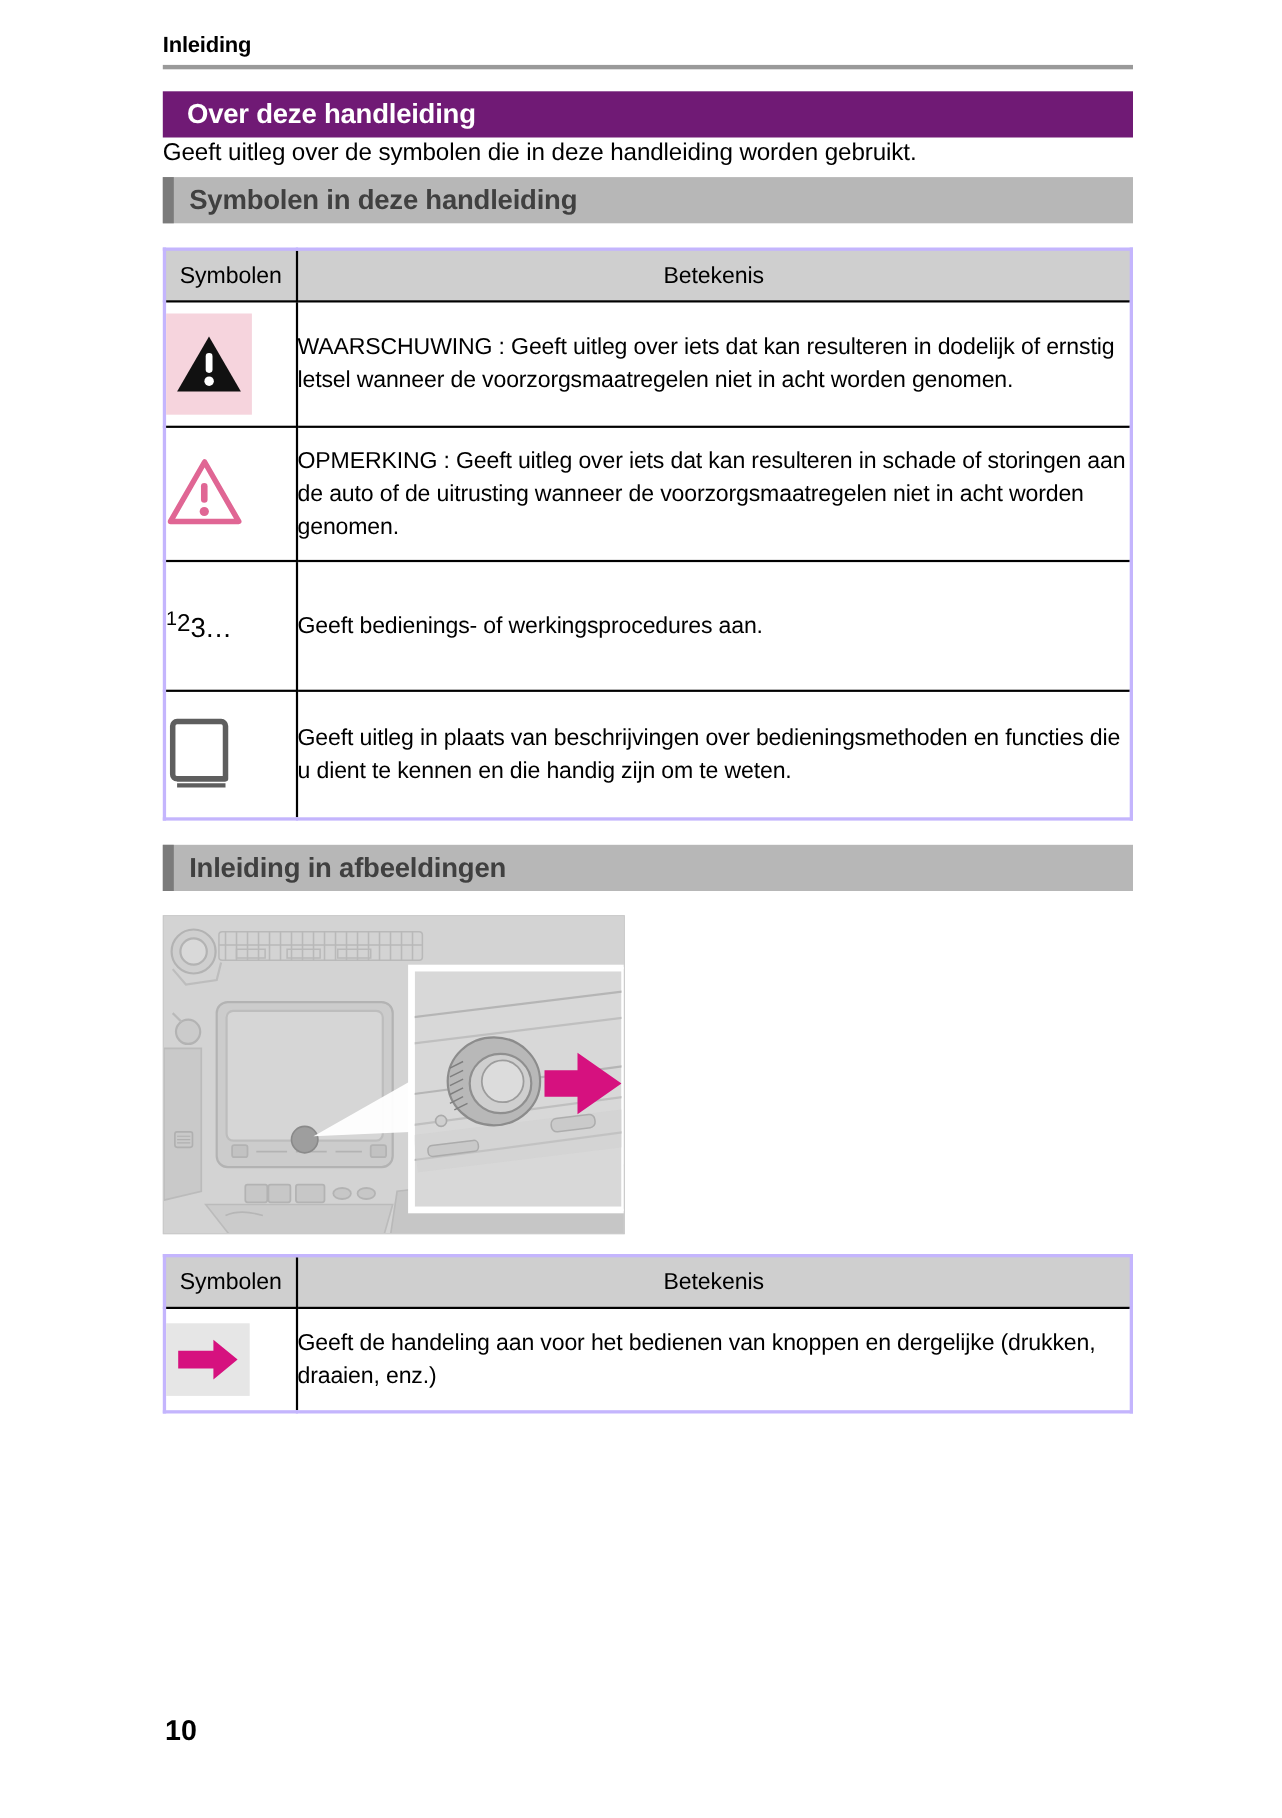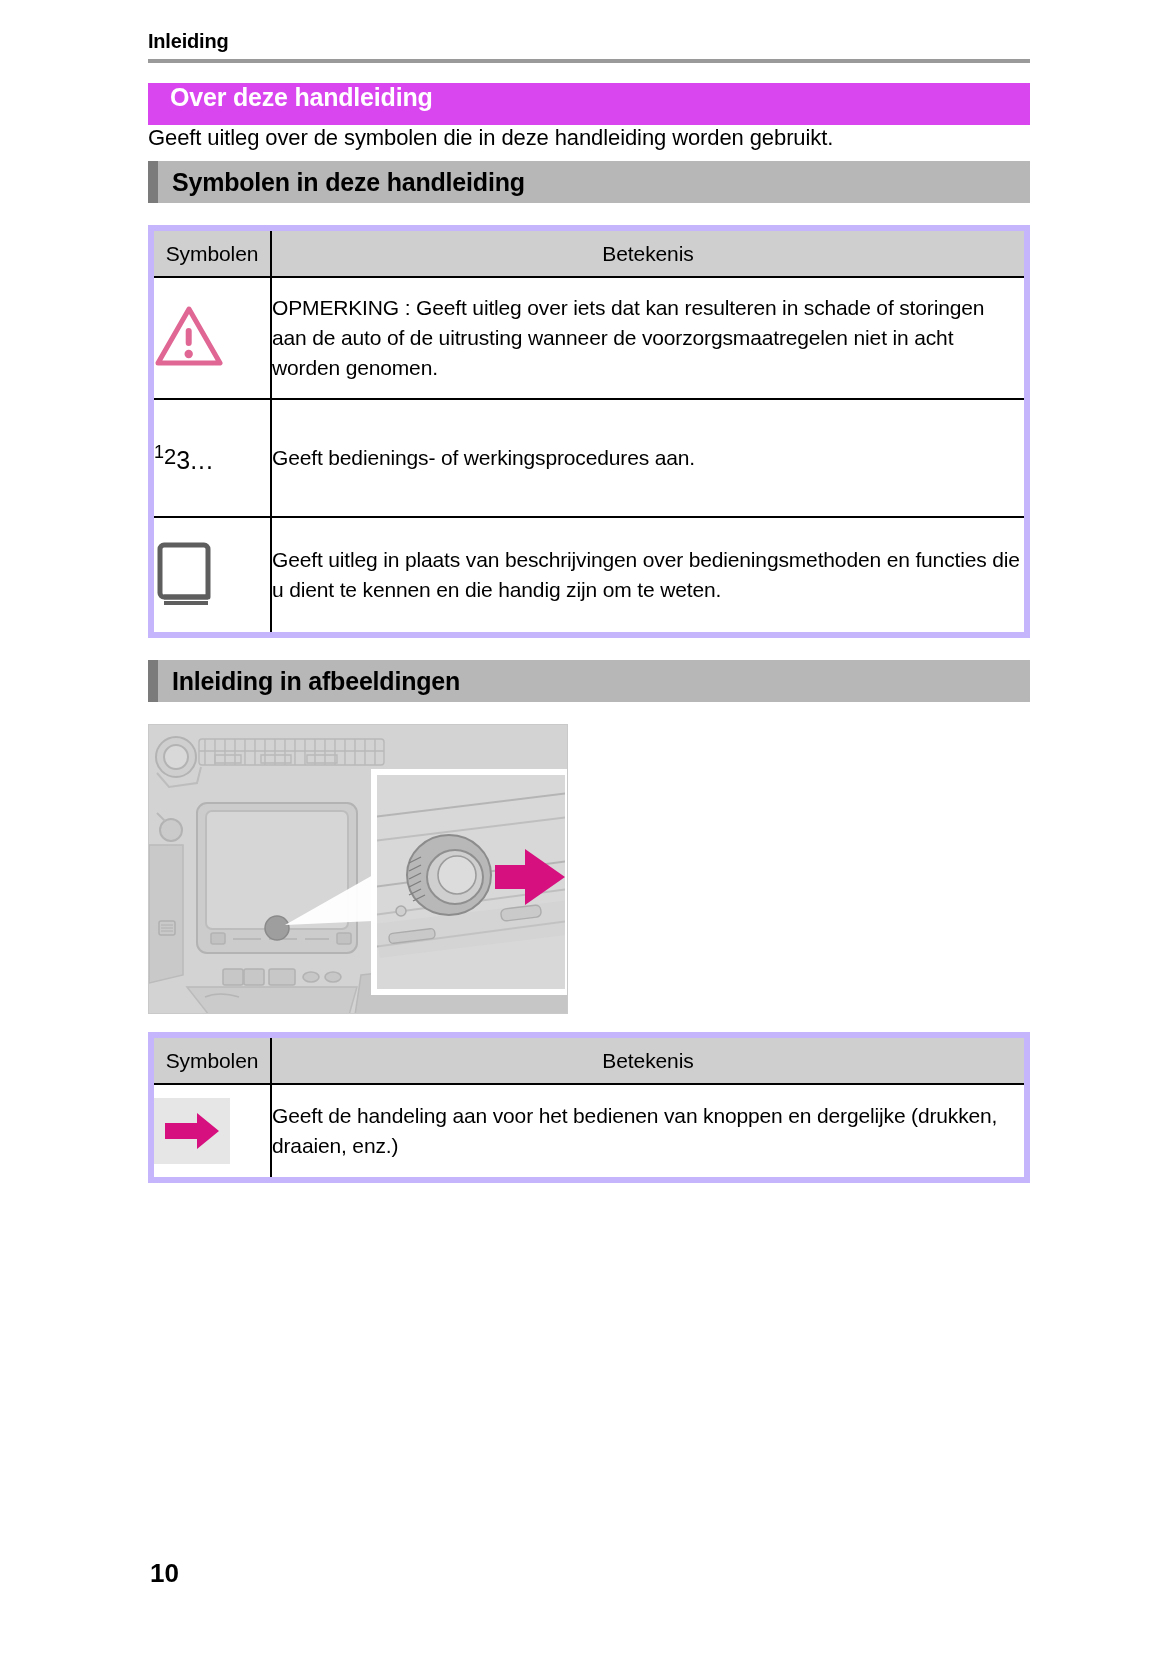"Over deze handleiding" .section-bar { align-items: none -> center; background: #d946ef -> #701a75 }
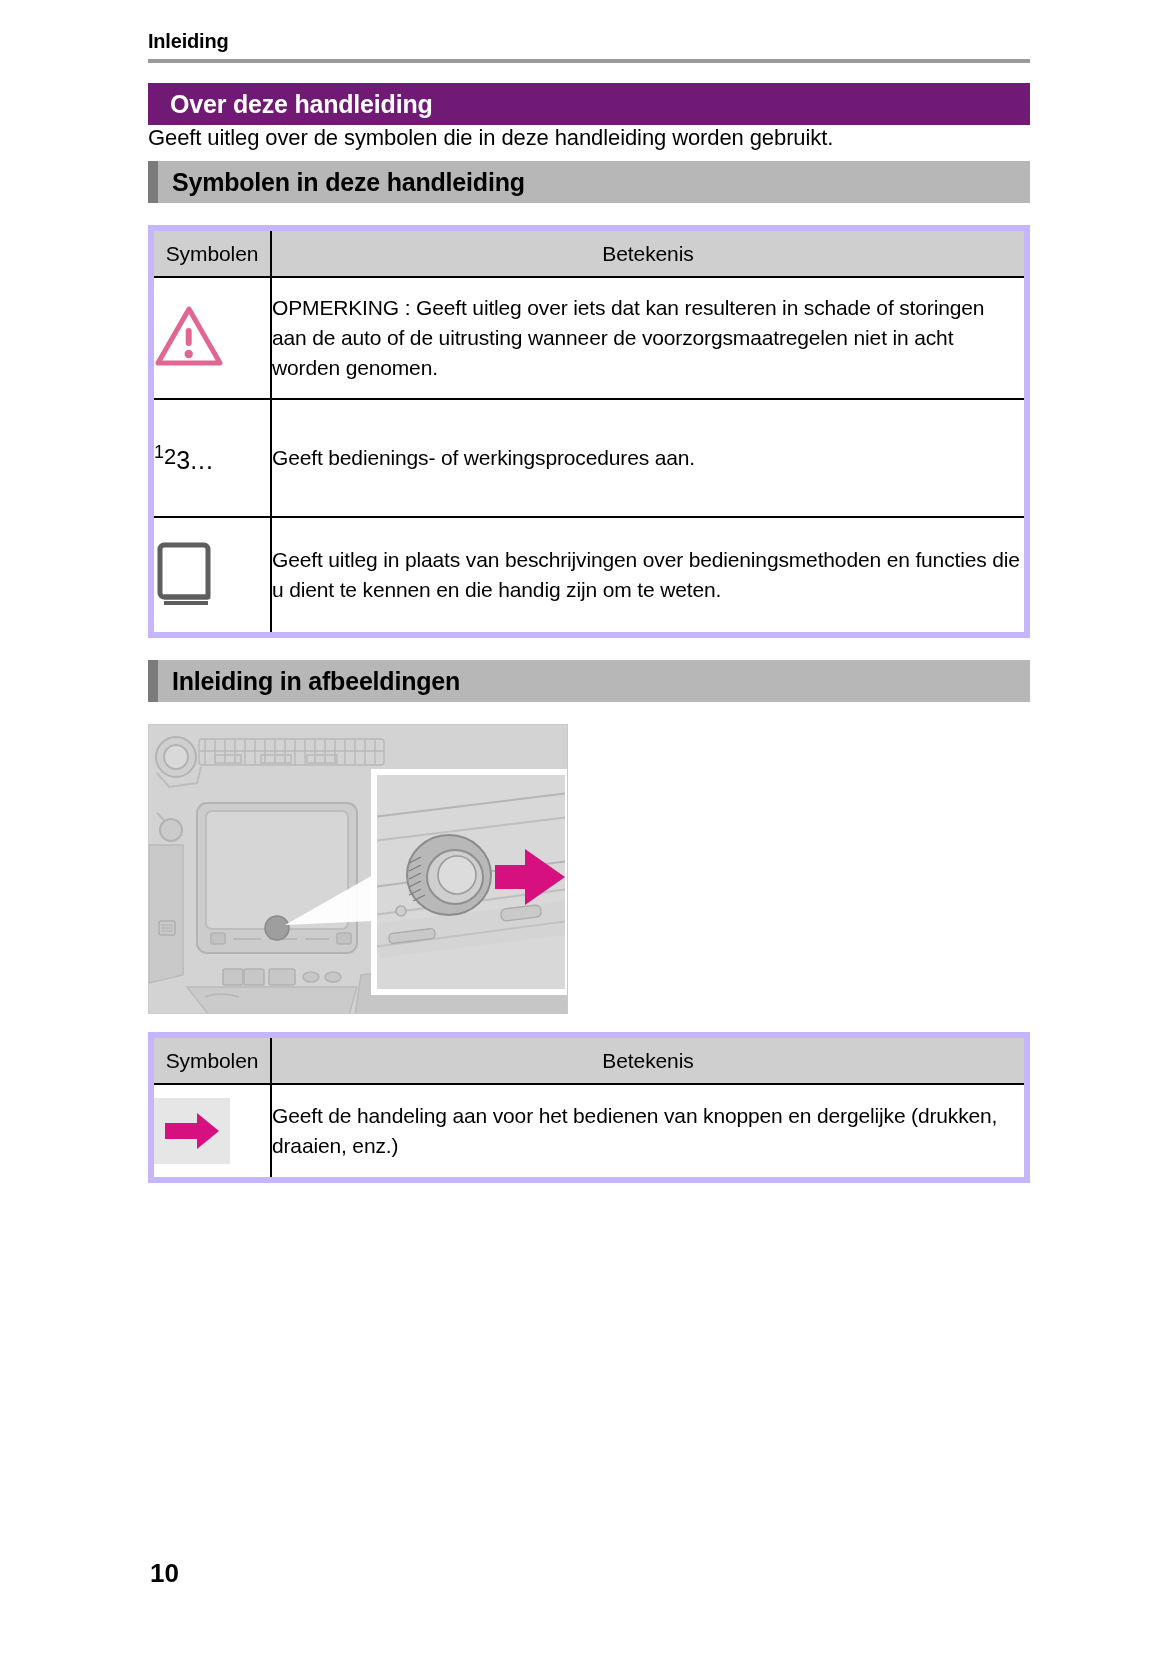"Symbolen in deze handleiding" .subsection-bar .title { color: #000000 -> #404040 }
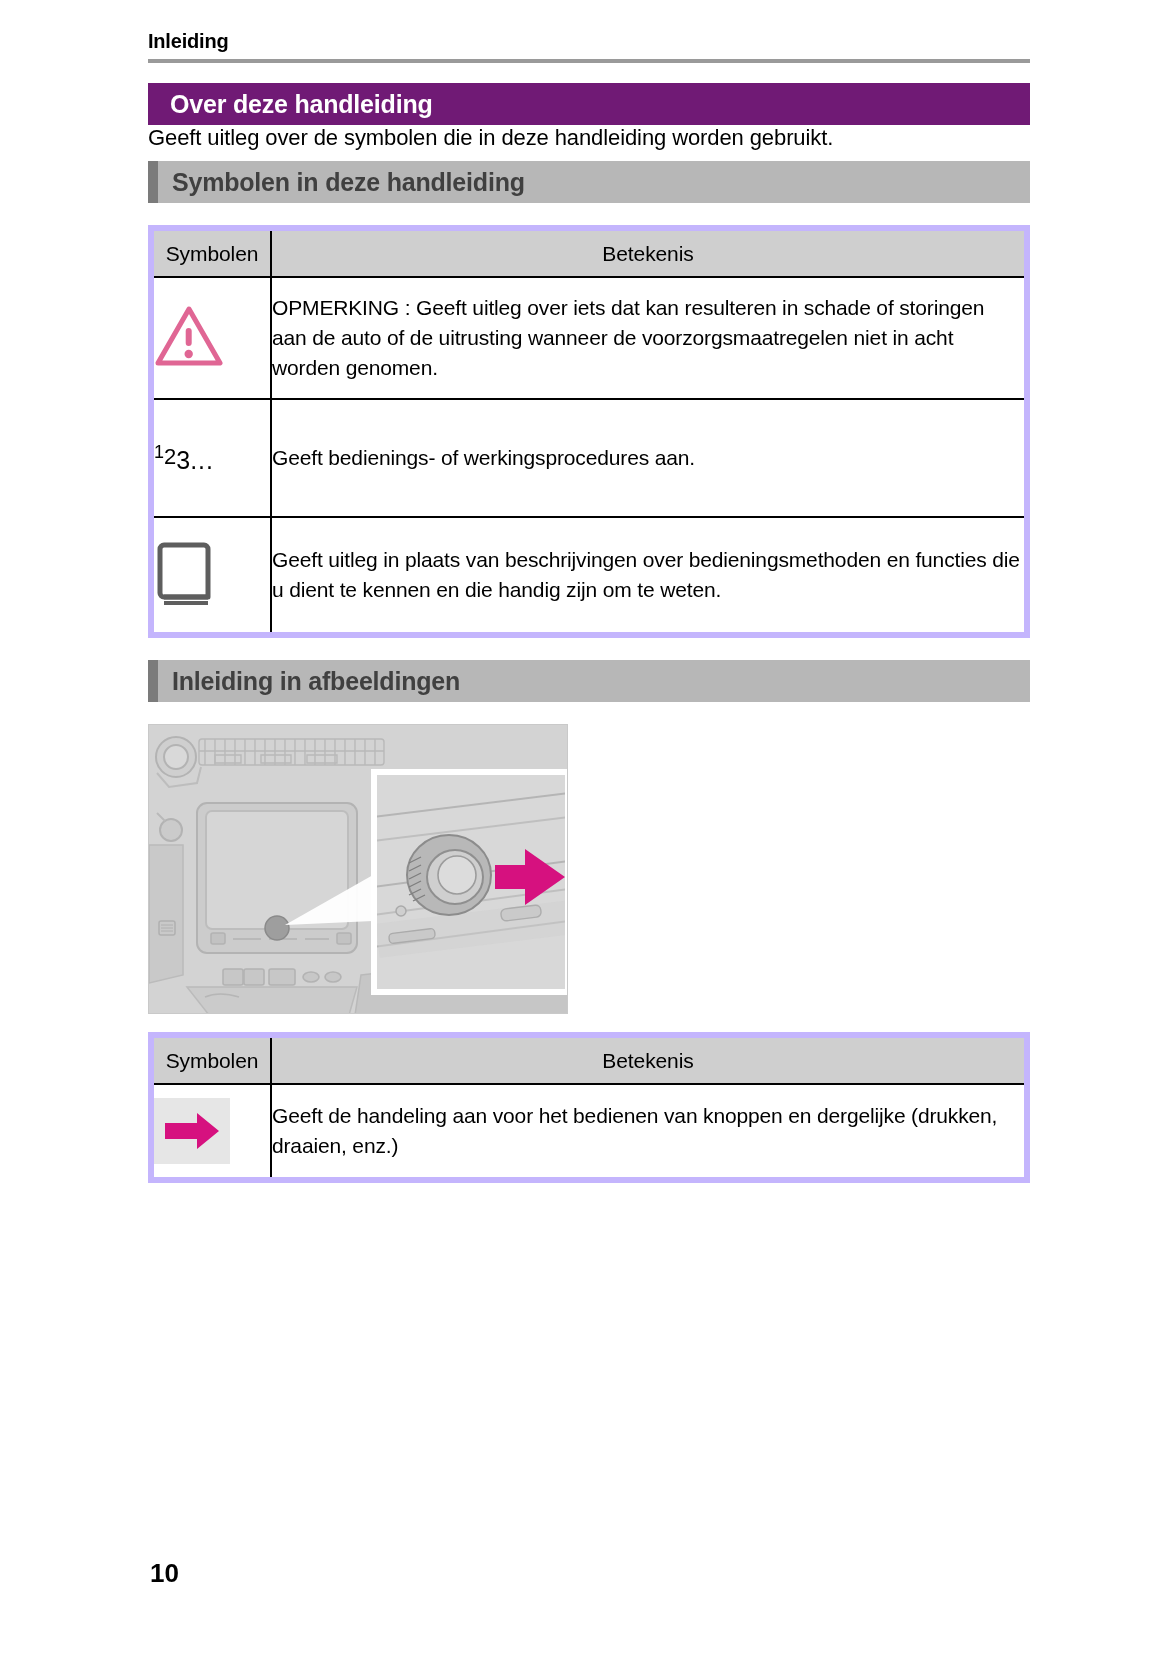"Symbolen" table.symtable { border: 6px solid #c4b5fd -> 3px solid #c4b5fd }
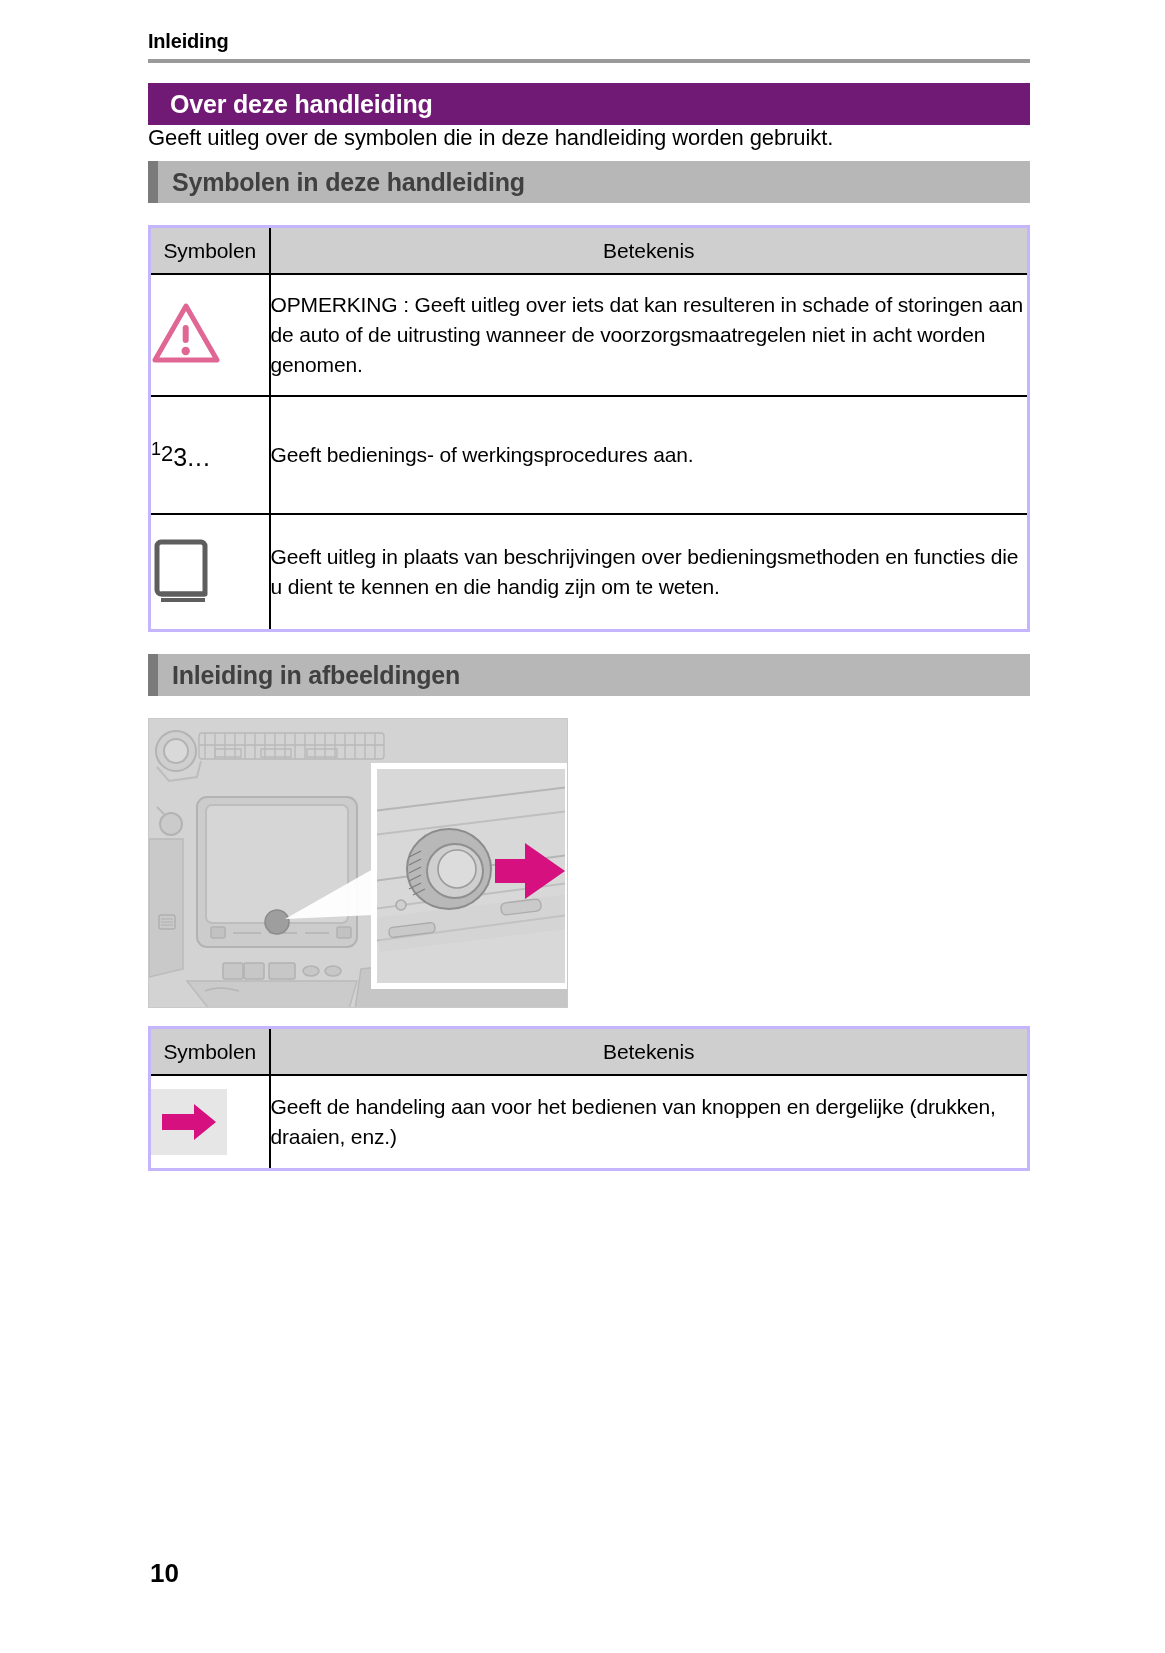"WAARSCHUWING : Geeft uitleg over" tr.row-warning { html: none -> <tr> <td> <span> <svg> <polygon></polygon> <rect></rect> <circle></circle> </svg> </span> </td> <td>WAARSCHUWING : Geeft uitleg over iets dat kan resulteren in dodelijk of ernstig letsel wanneer de voorzorgsmaatregelen niet in acht worden genomen.</td> </tr> }
